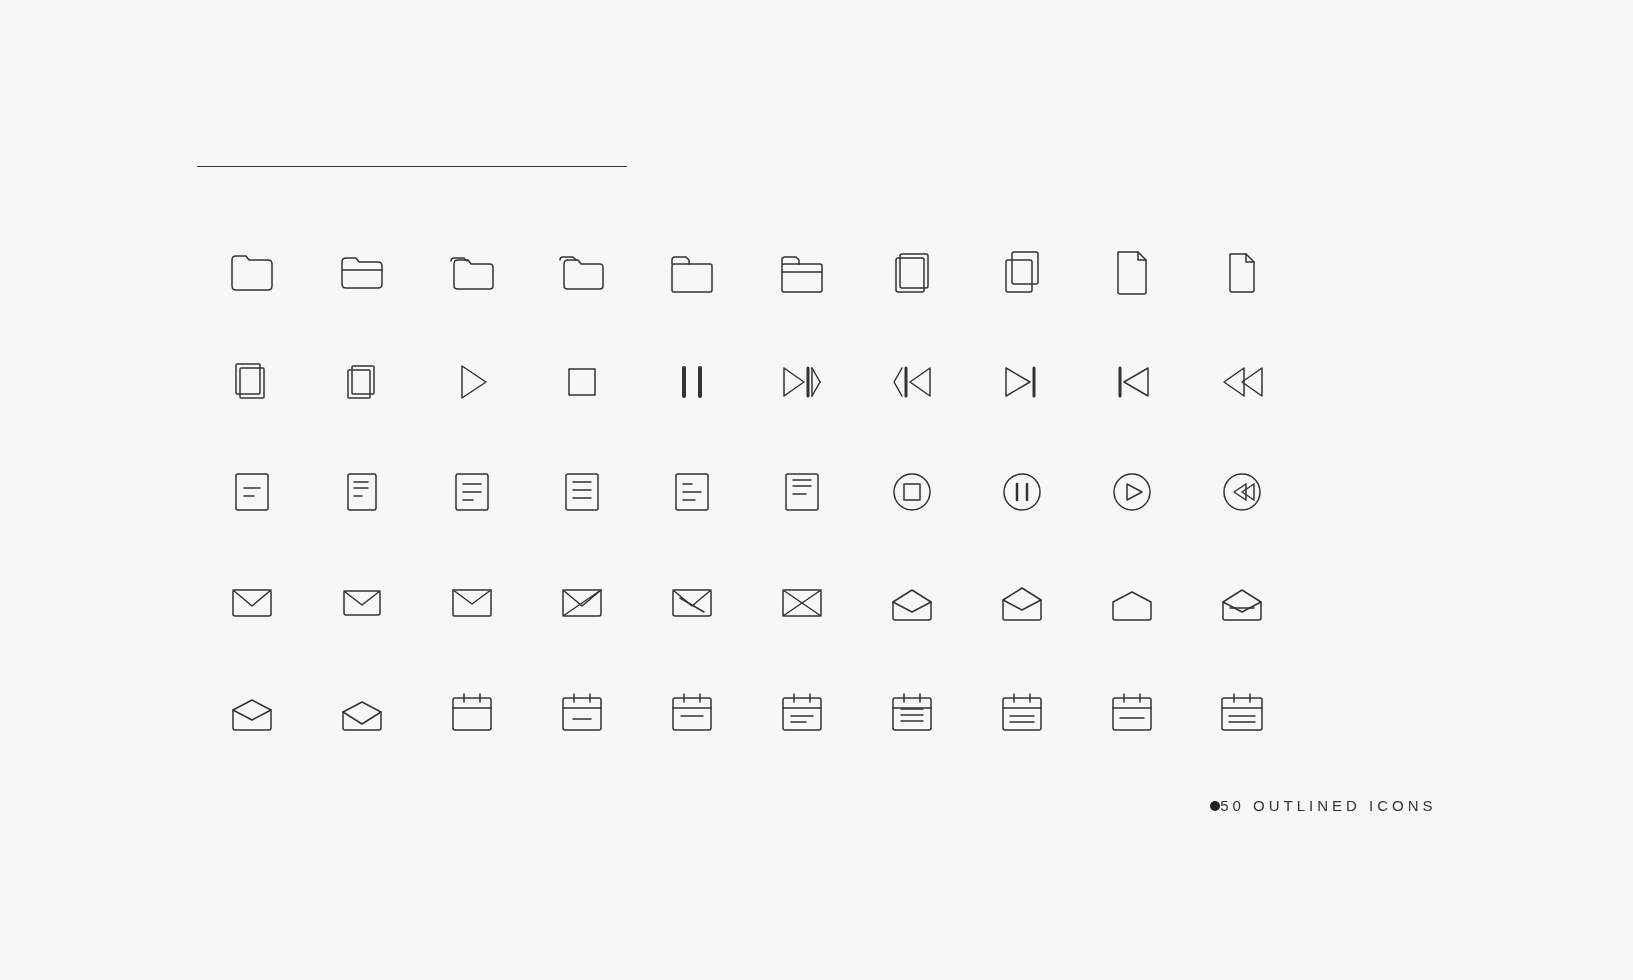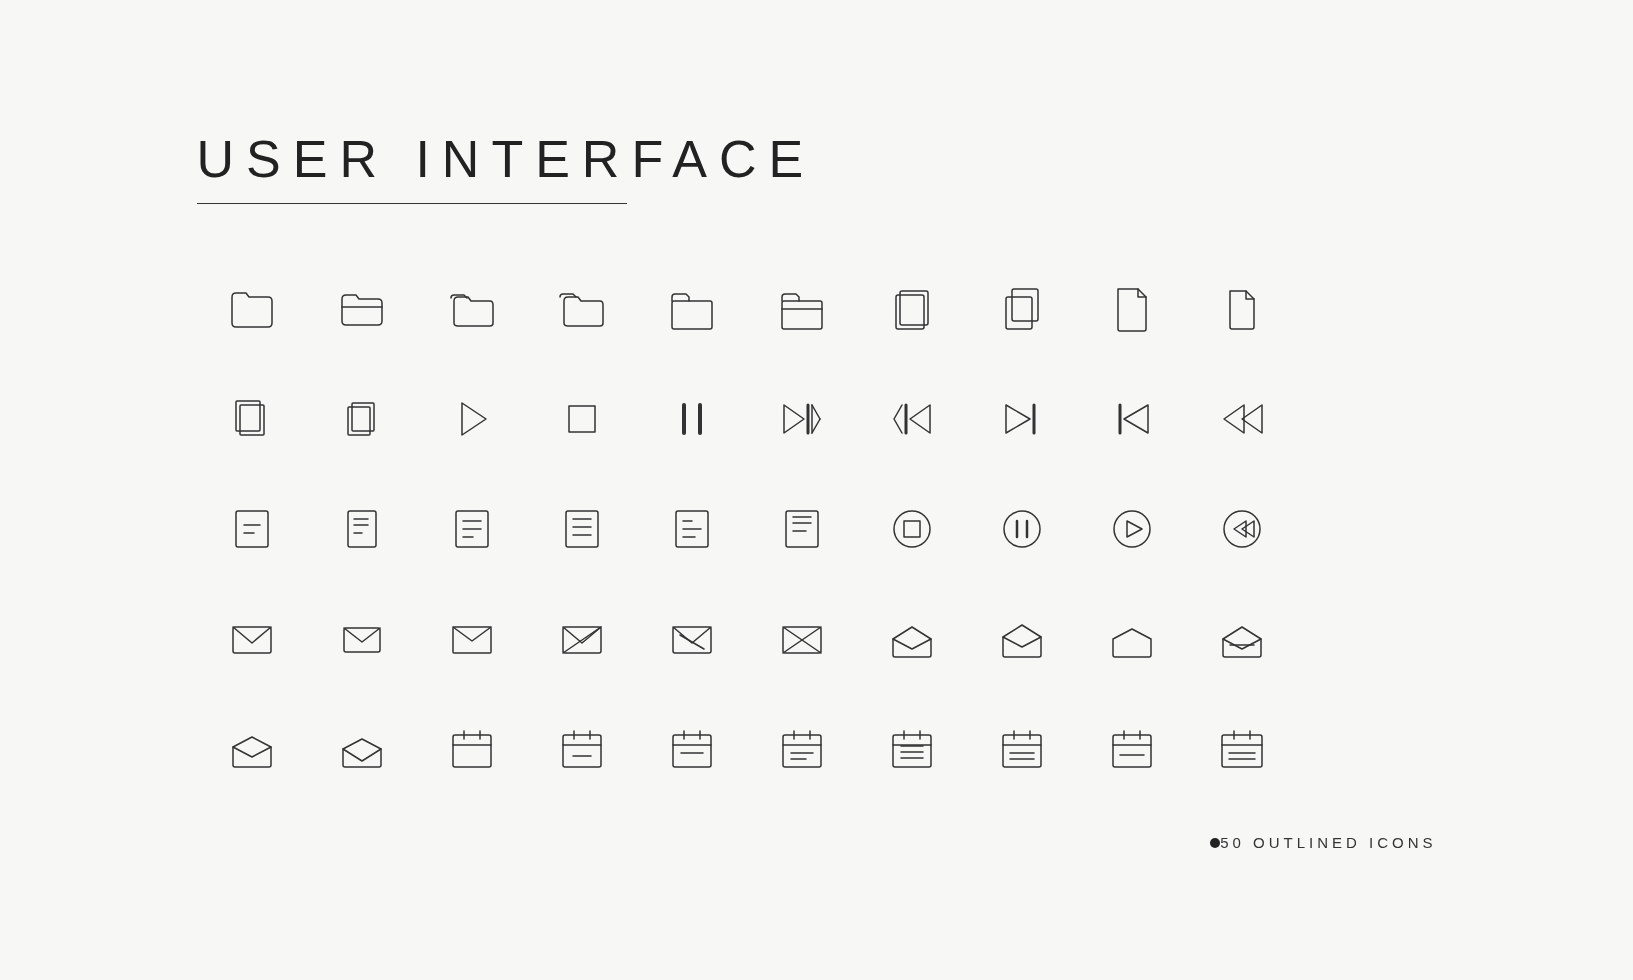"USER INTERFACE" h1.main-title { html: <h1>USER INTERFACE</h1> -> none }
